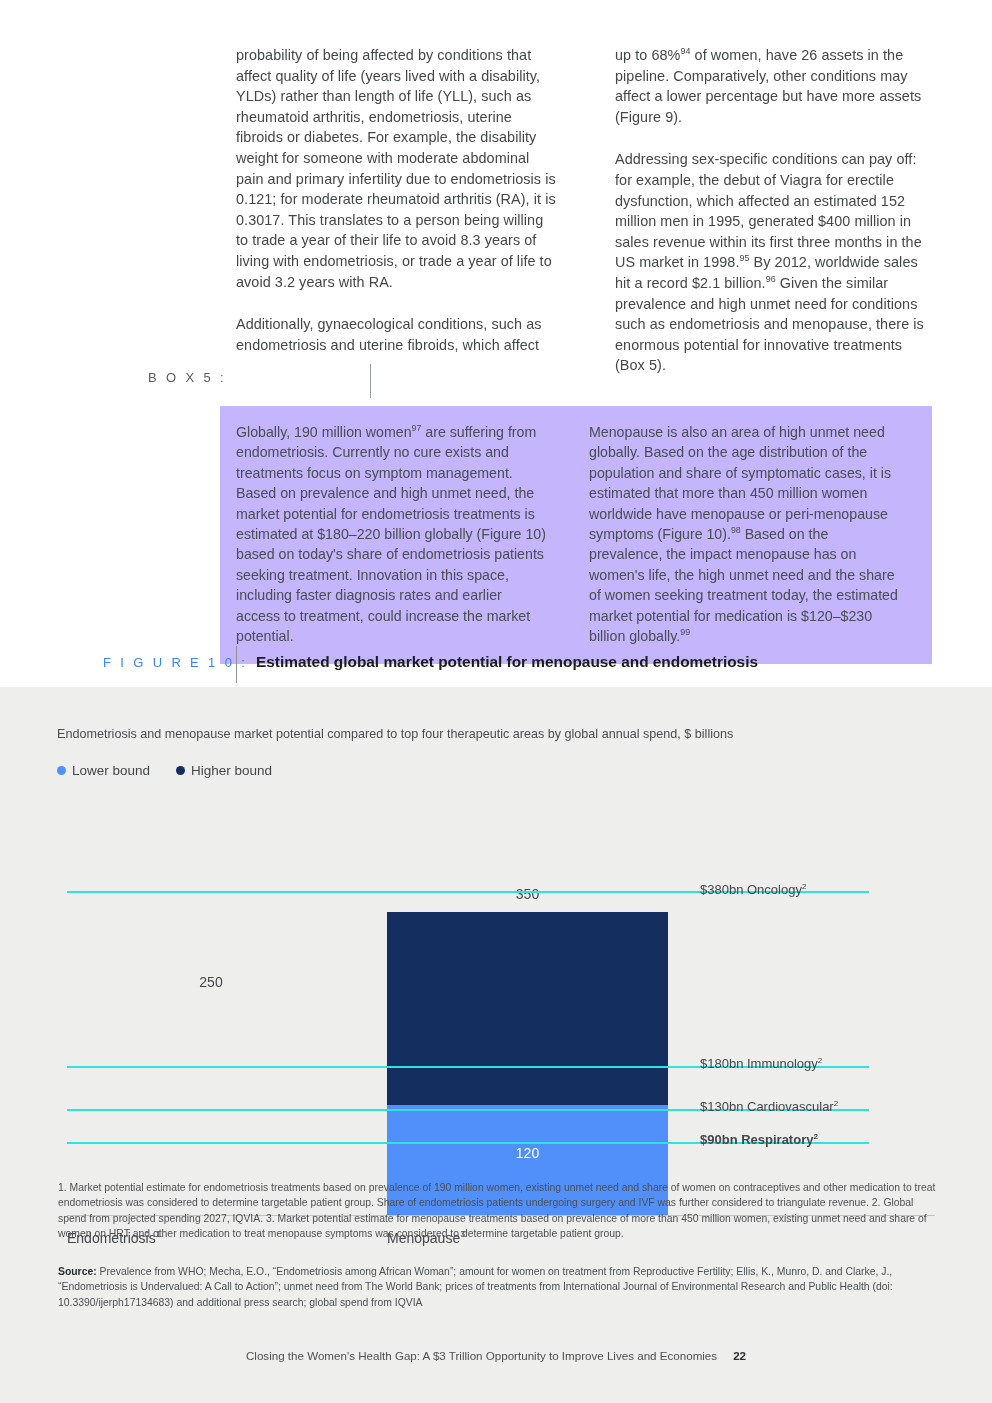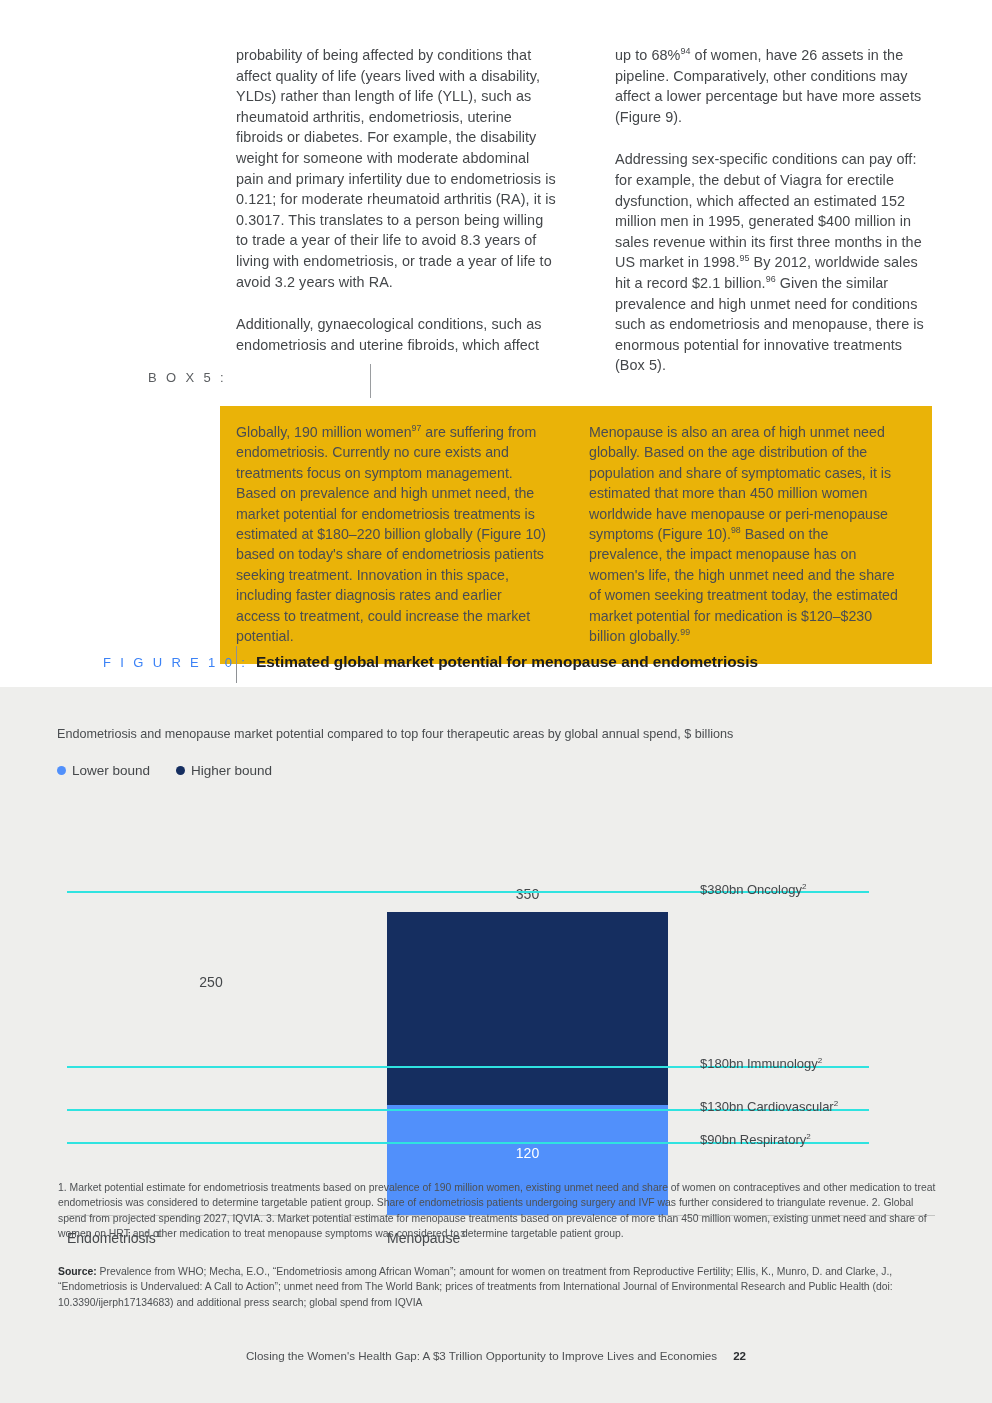"Globally, 190 million women97 are" .box-body { background: #eab308 -> #c4b5fd }
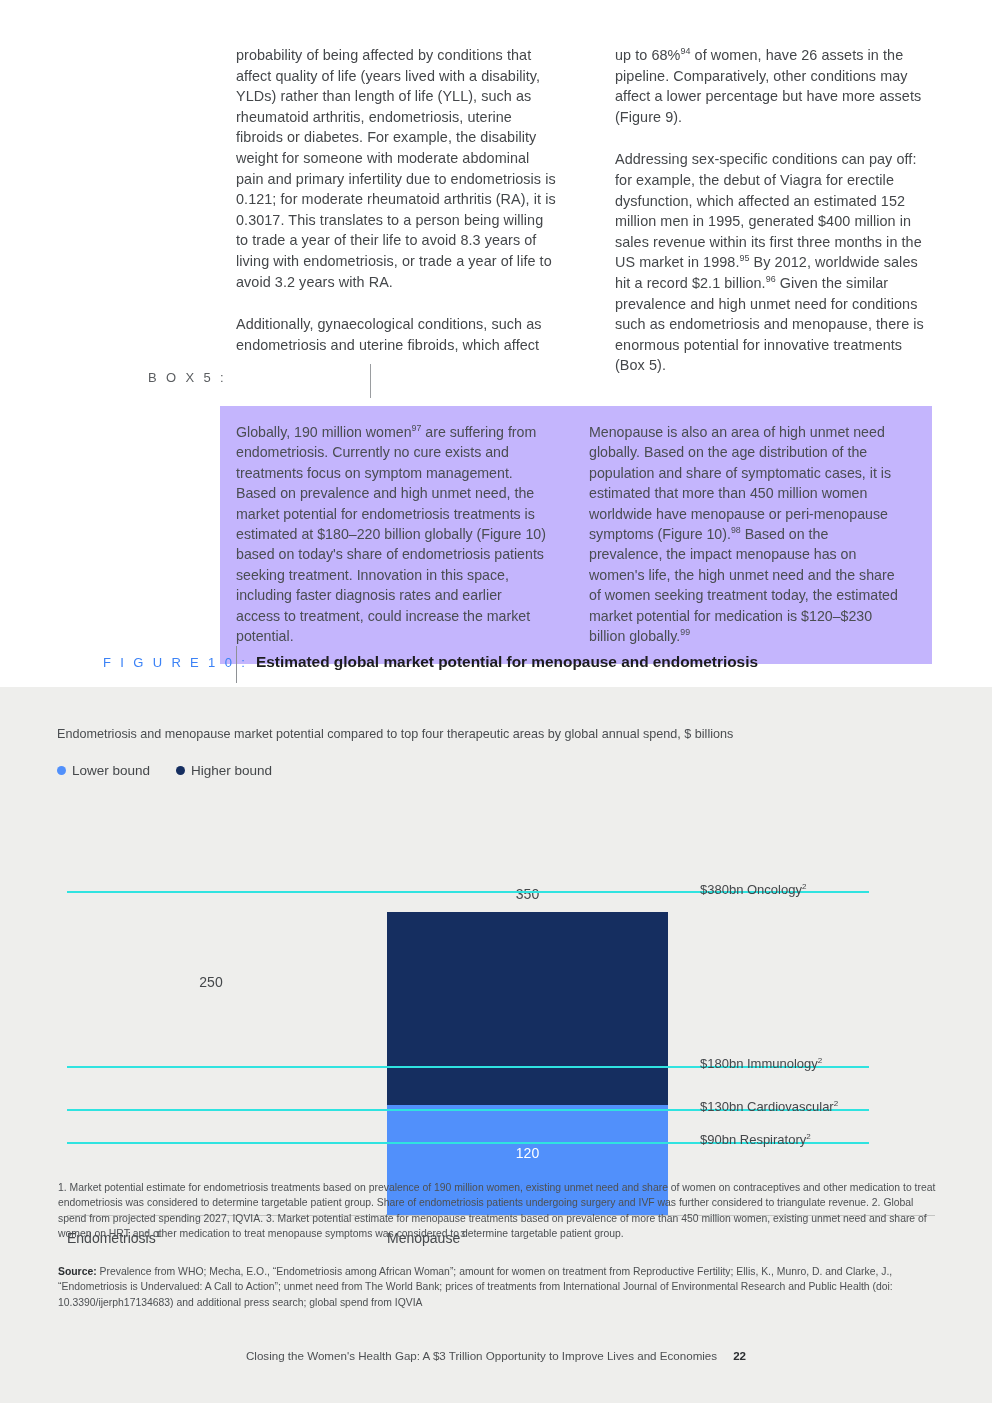"$90bn Respiratory2" div.reflabel { font-weight: none -> bold }
